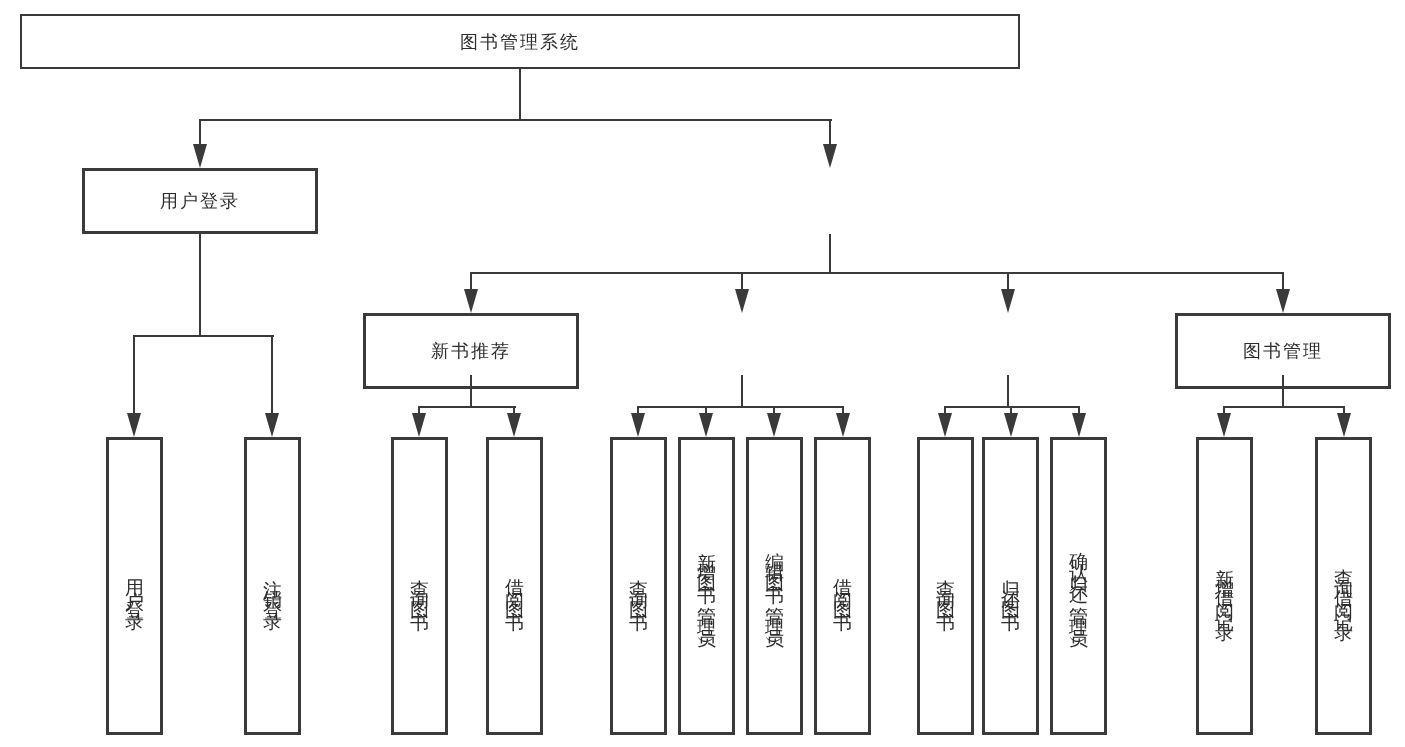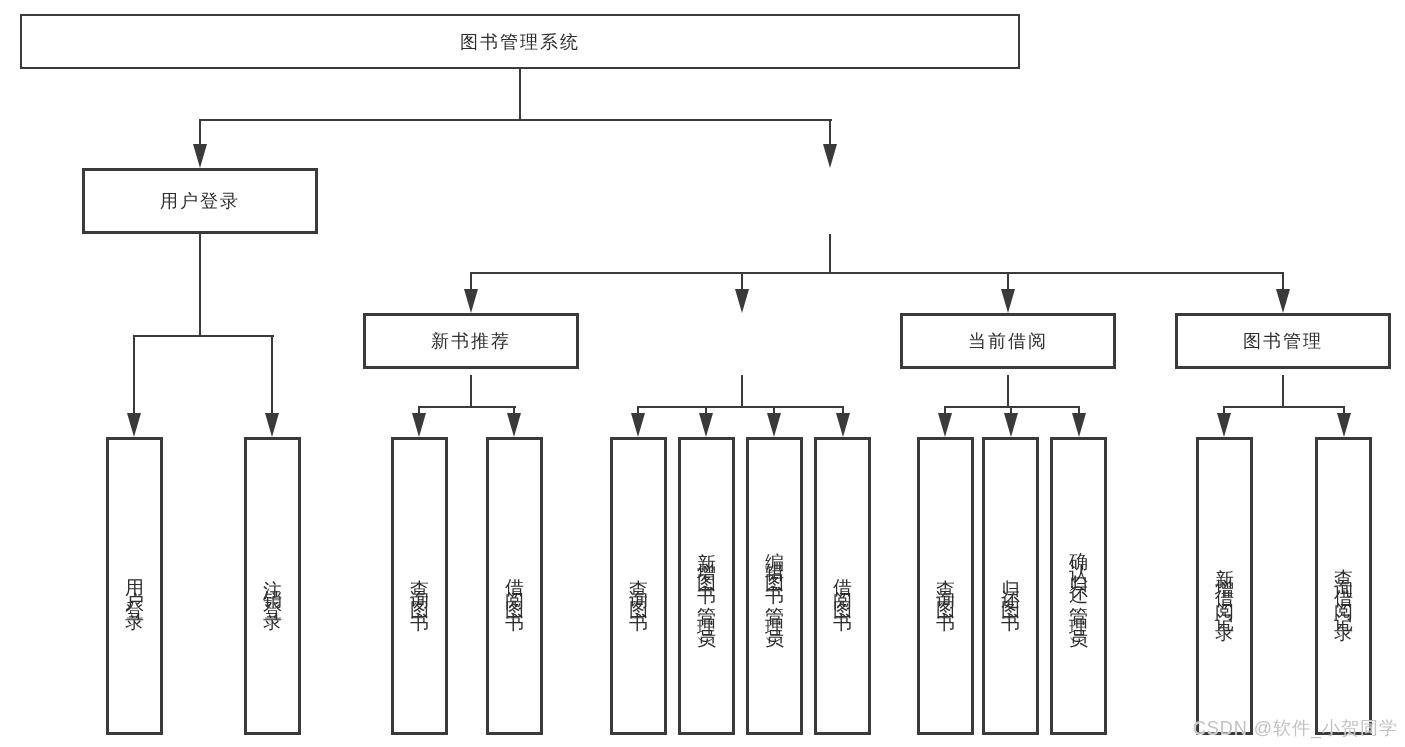"新书推荐" .l3 { height: 56px -> 76px }
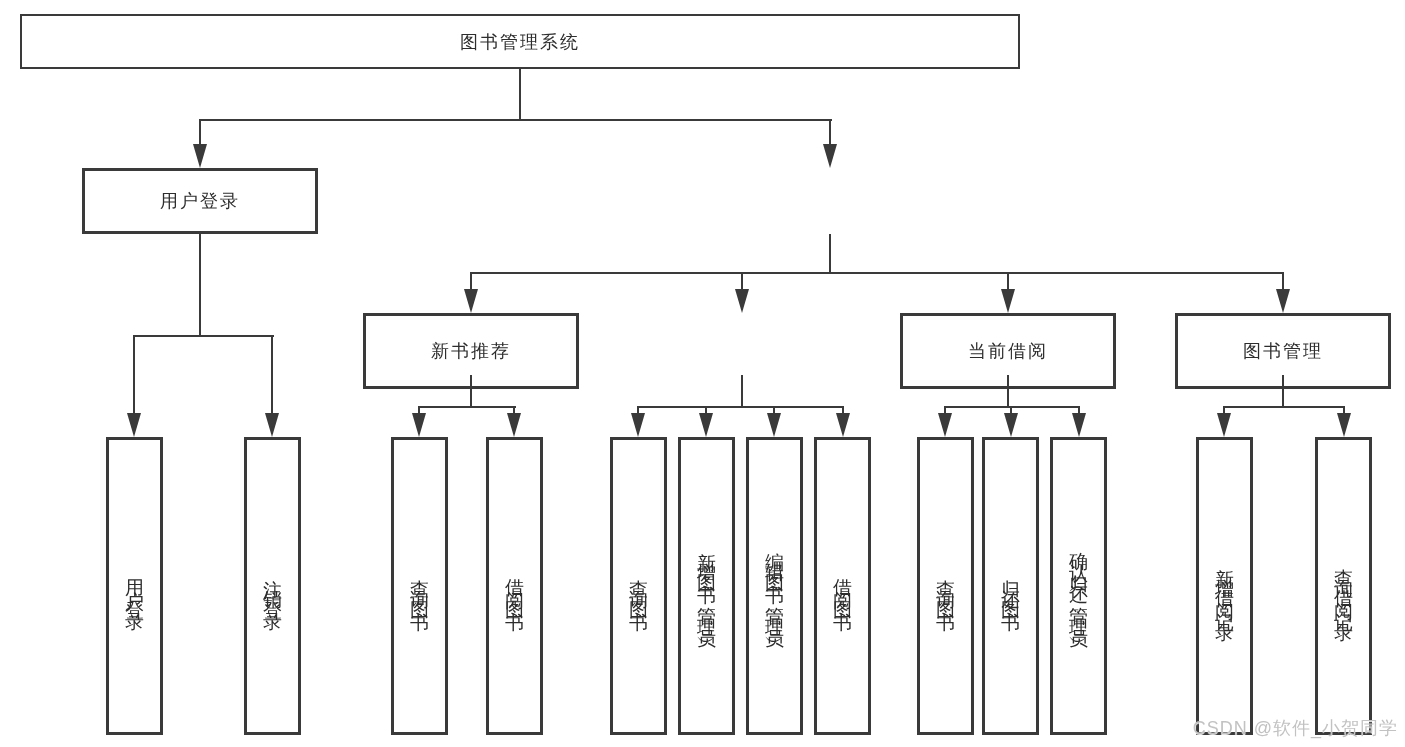"当前借阅" div.box { html: <div> <span>当前借阅</span> </div> -> none }
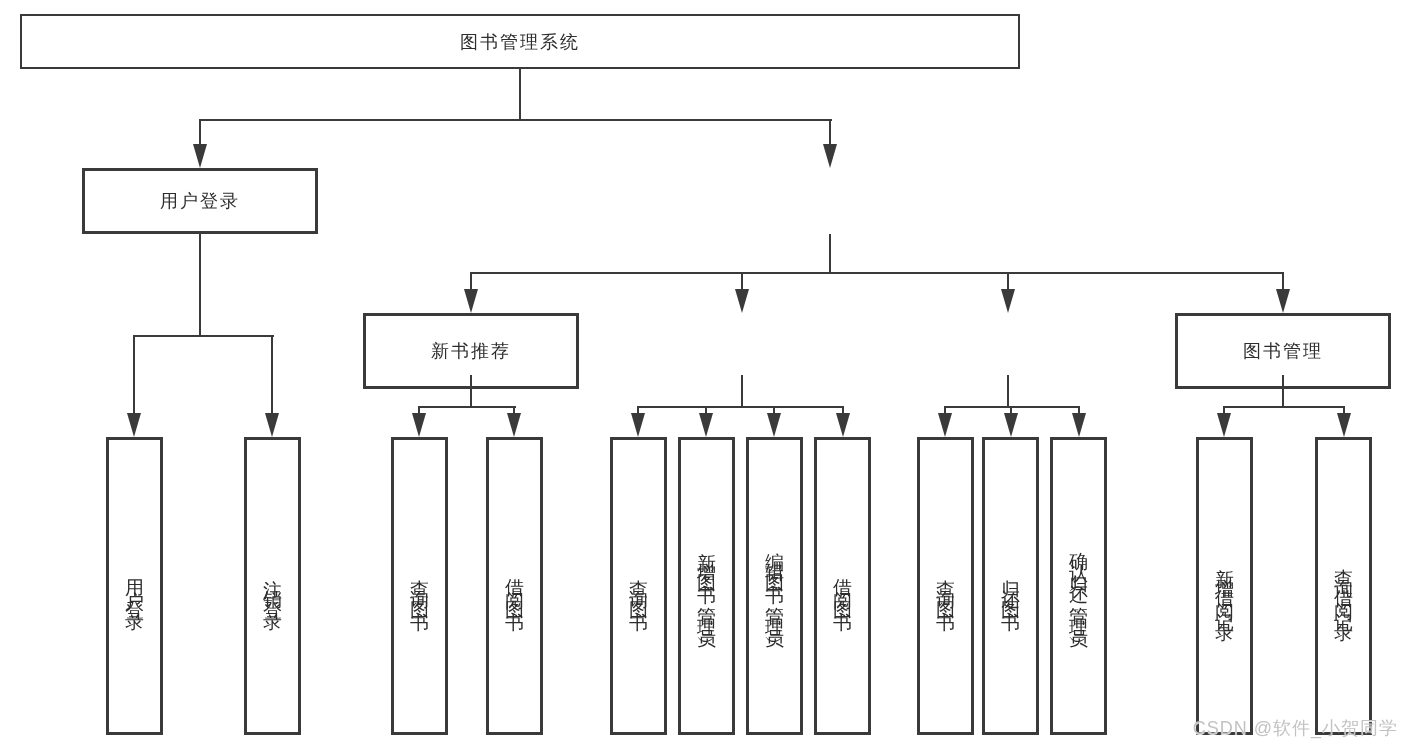"CSDN @软件_小贺同学" div { html: <div>CSDN @软件_小贺同学</div> -> none }
